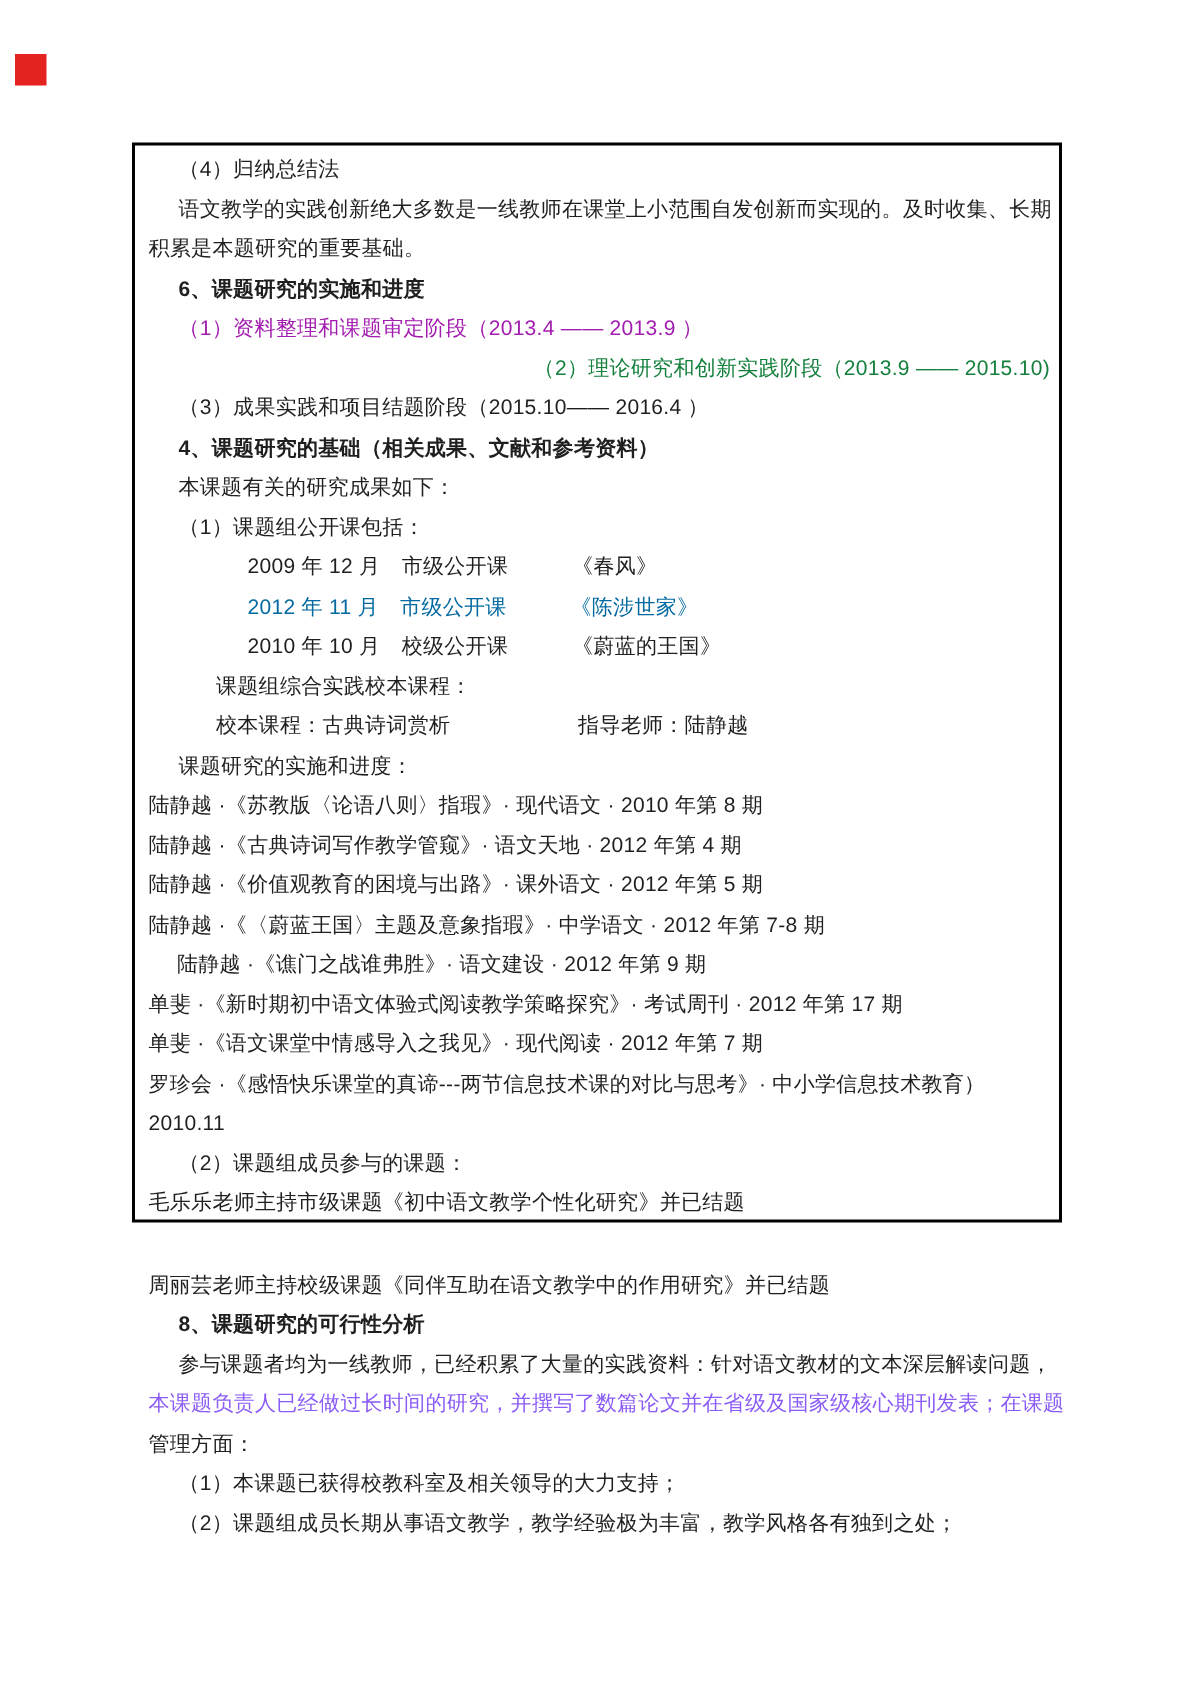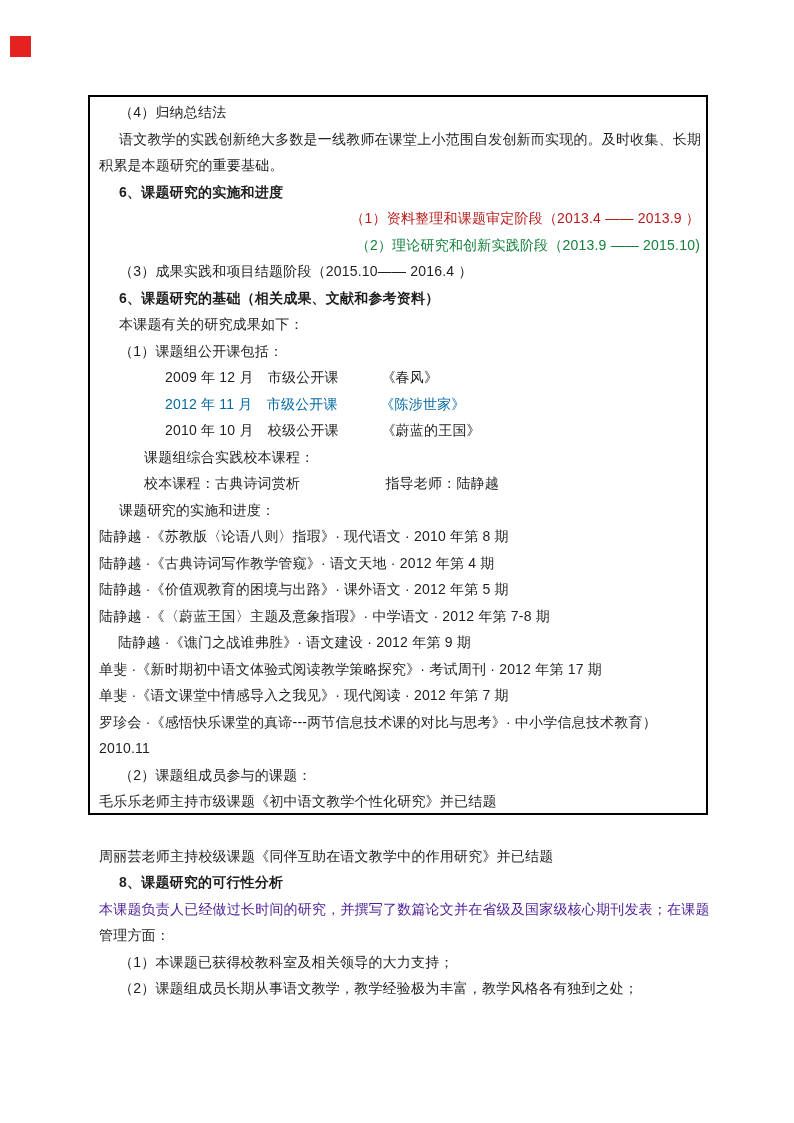"（1）资料整理和课题审定阶段（2013.4 —— 2013.9 ）" div.line { color: #b91c1c -> #a21caf; text-align: right -> none }
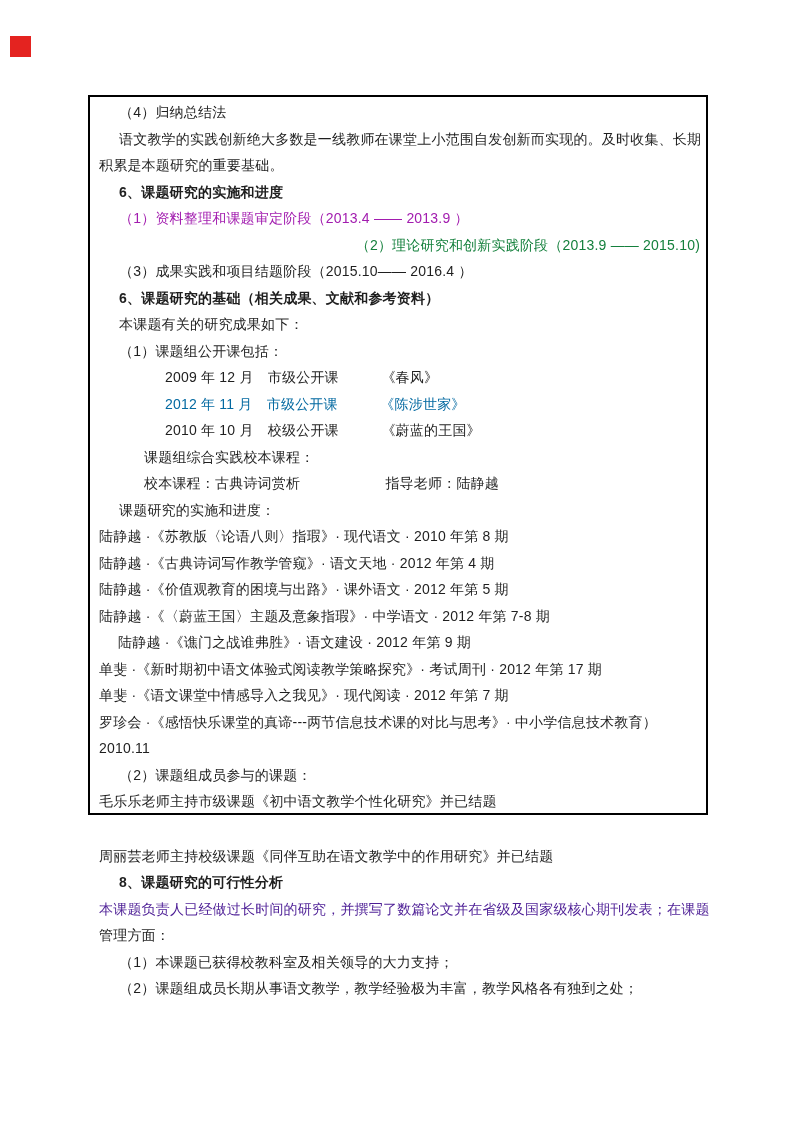"6、课题研究的基础（相关成果、文献和参考资料）" div.line { text: 6 -> 4 }
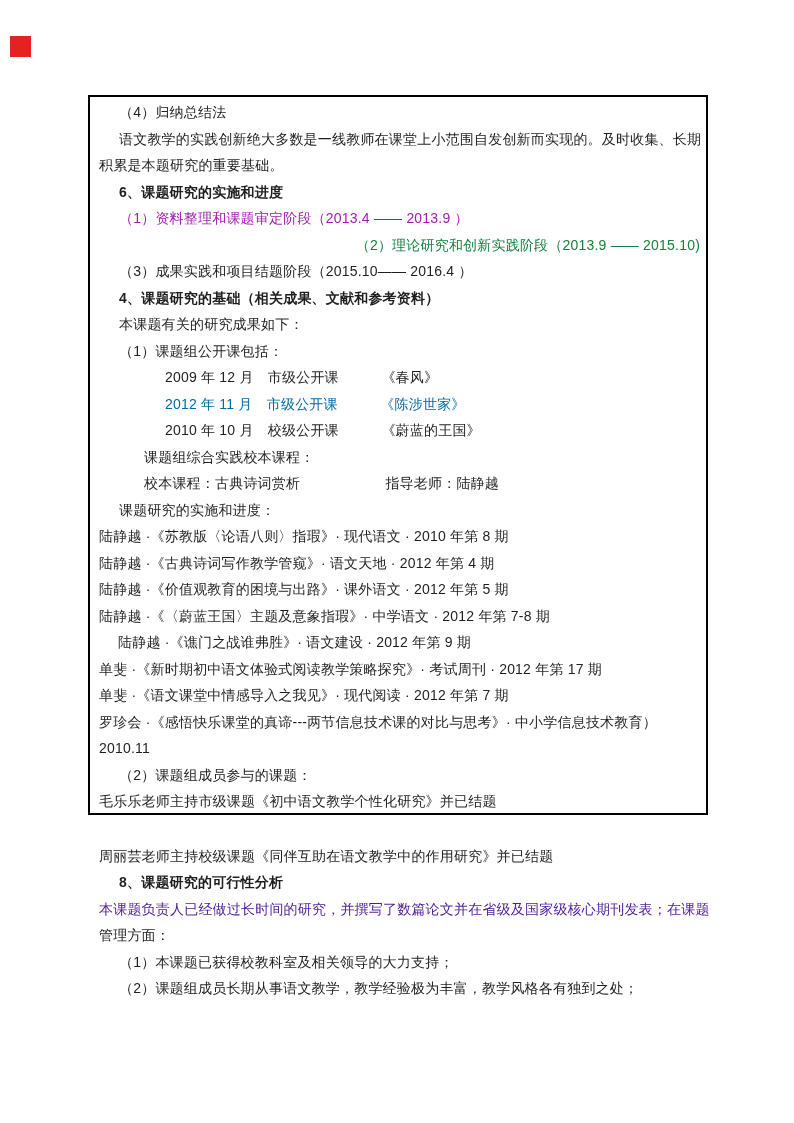"参与课题者均为一线教师，已经积累了大量的实践资料：针对语文教材的文本深层解读问题" div.line { html: none -> <div>参与课题者均为一线教师，已经积累了大量的实践资料：针对语文教材的文本深层解读问题，</div> }
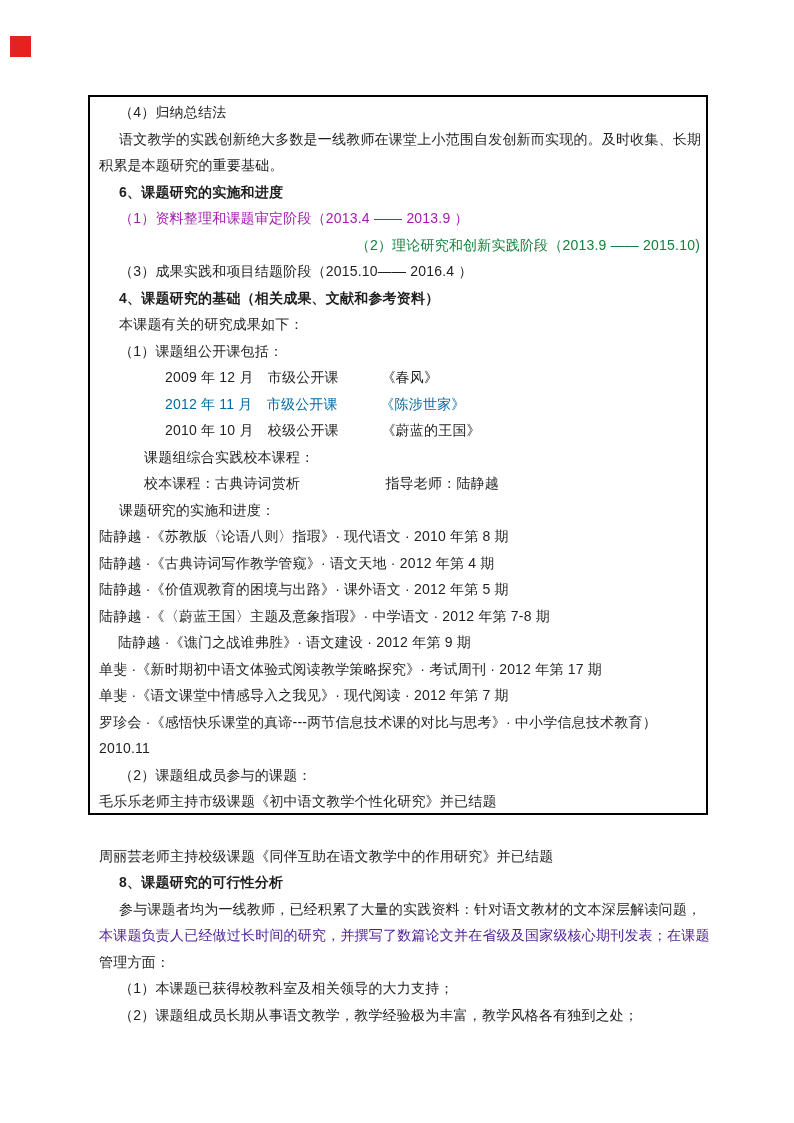"本课题负责人已经做过长时间的研究，并撰写了数篇论文并在省级及国家级核心期刊发表；" div.line { color: #4c1d95 -> #8b5cf6 }
